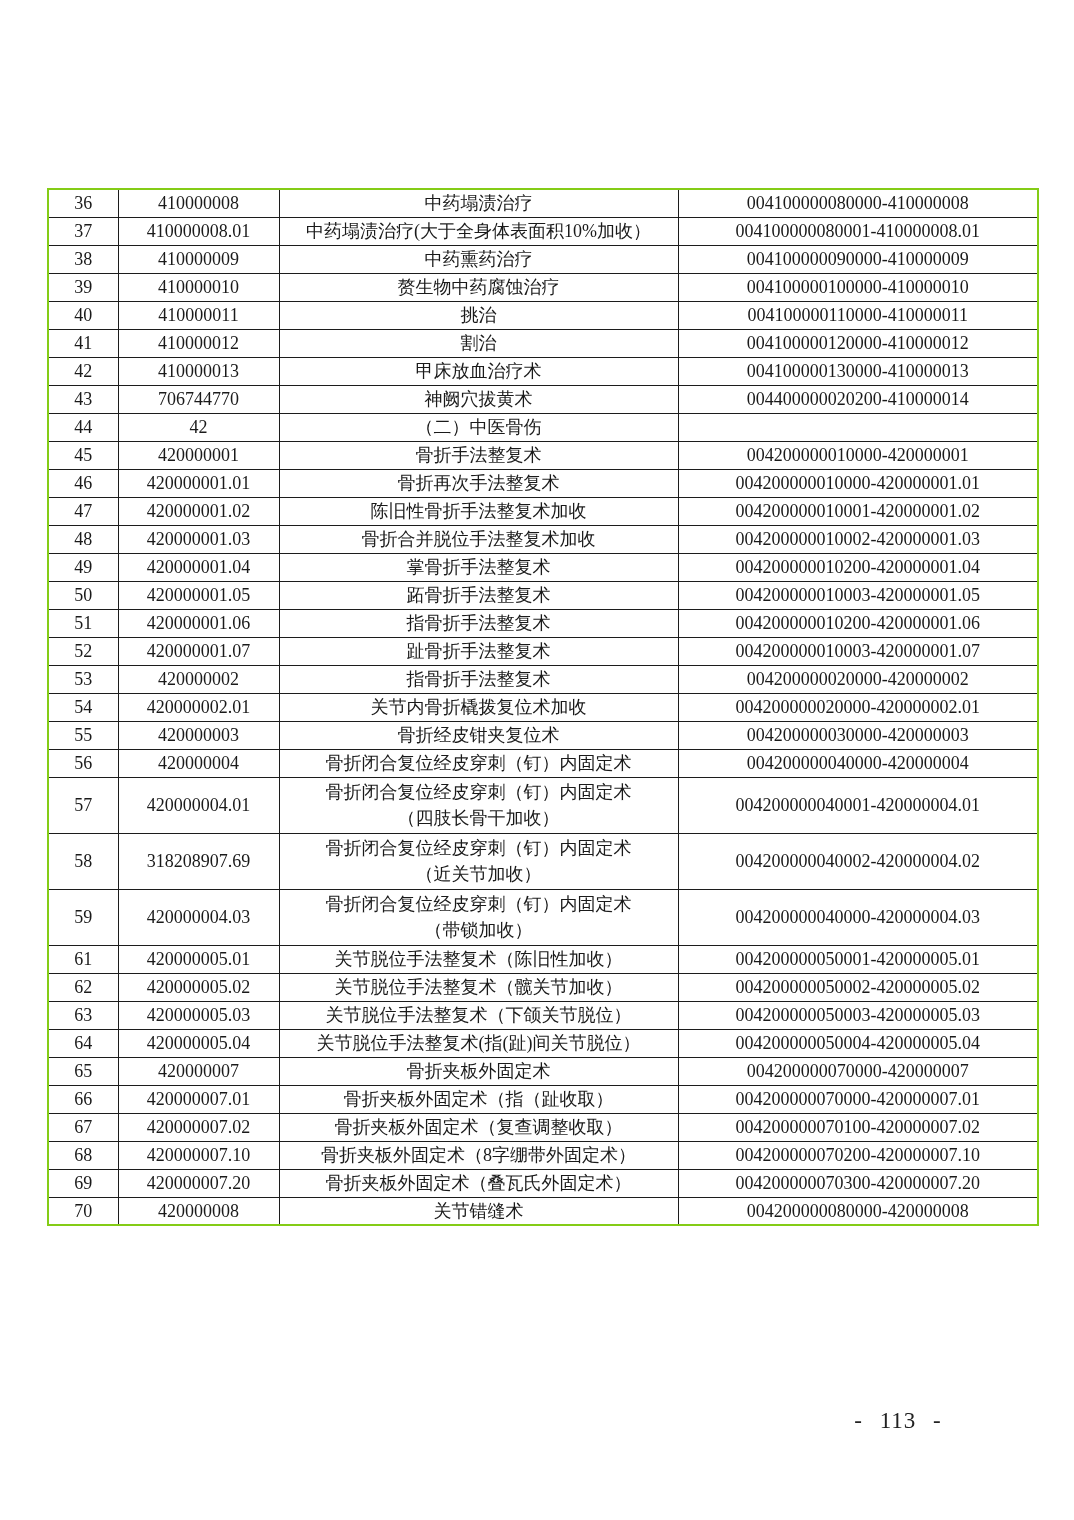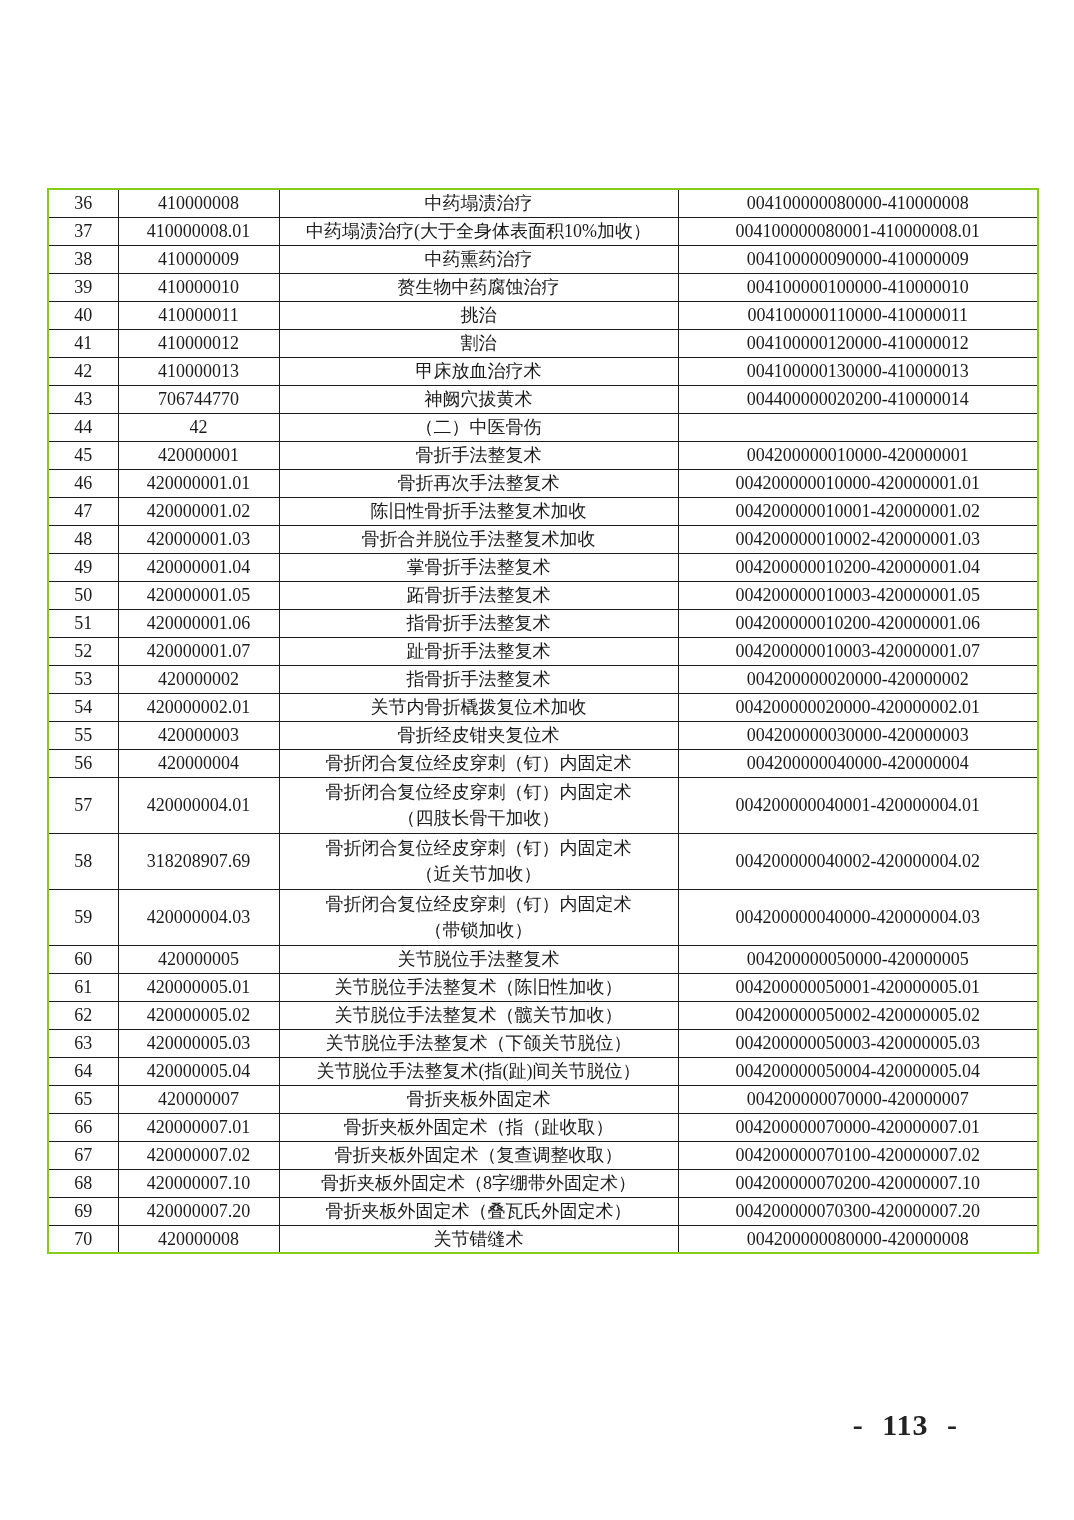"60" tr { html: <tr> <td>60</td> <td>420000005</td> <td>关节脱位手法整复术</td> <td>004200000050000-420000005</td> </tr> -> none }
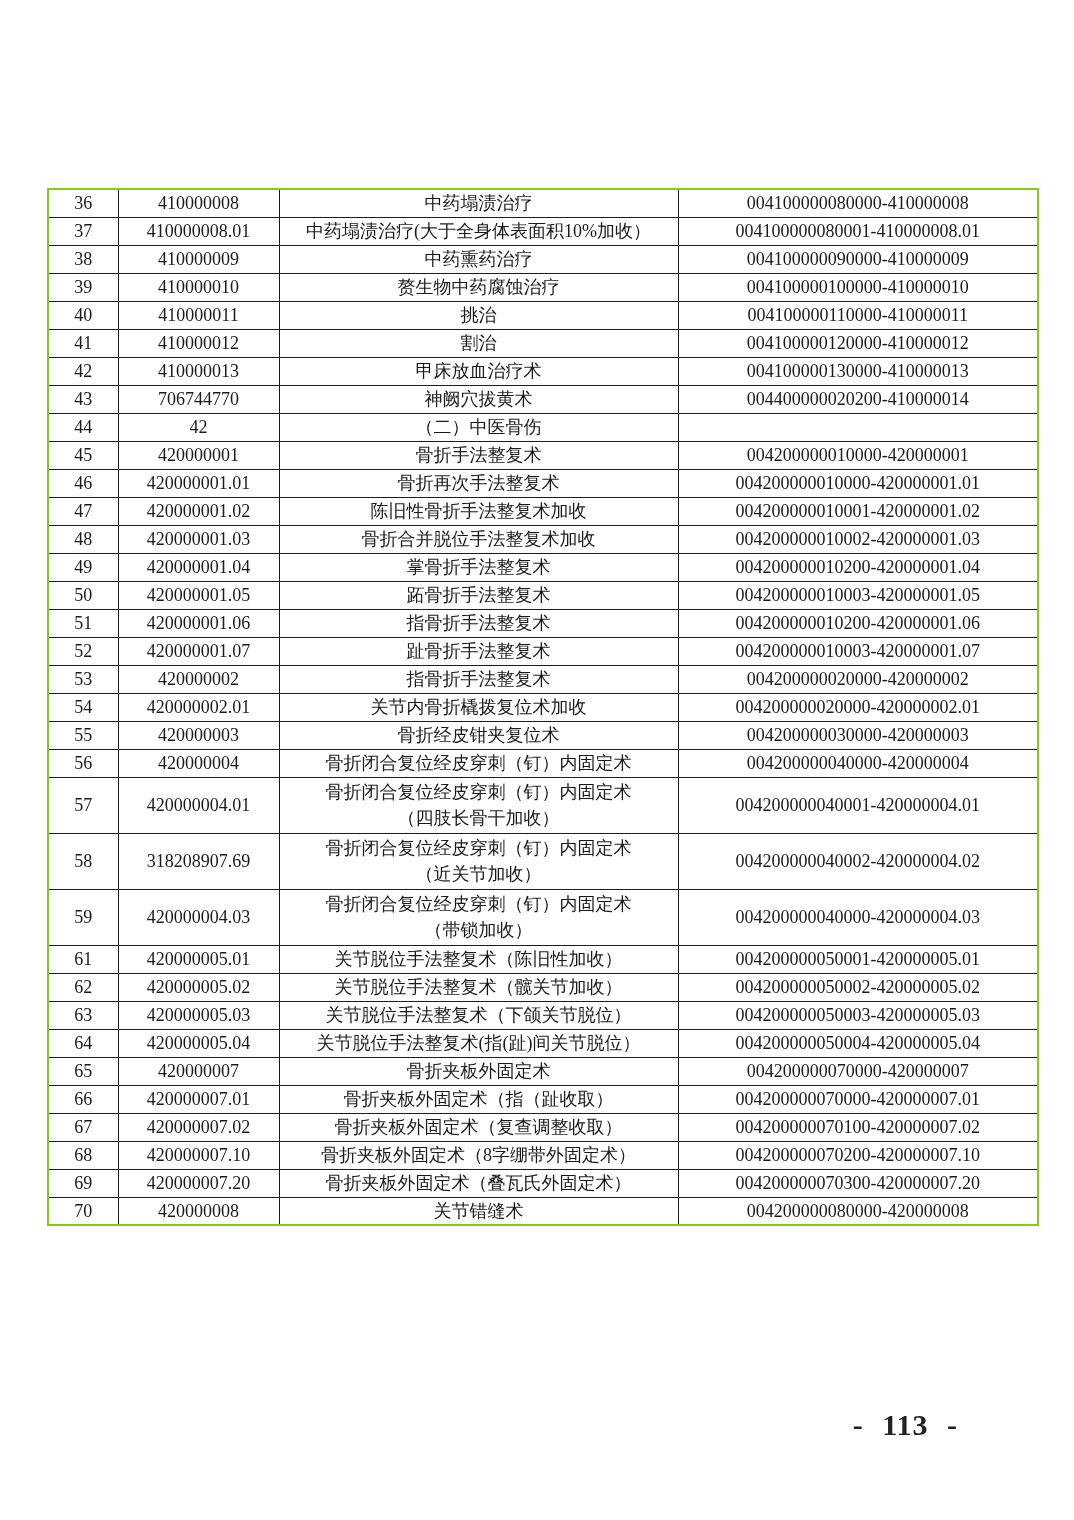"- 113 -" .page-number { font-size: 30px -> 23px; font-weight: bold -> none; text-align: right -> center }
